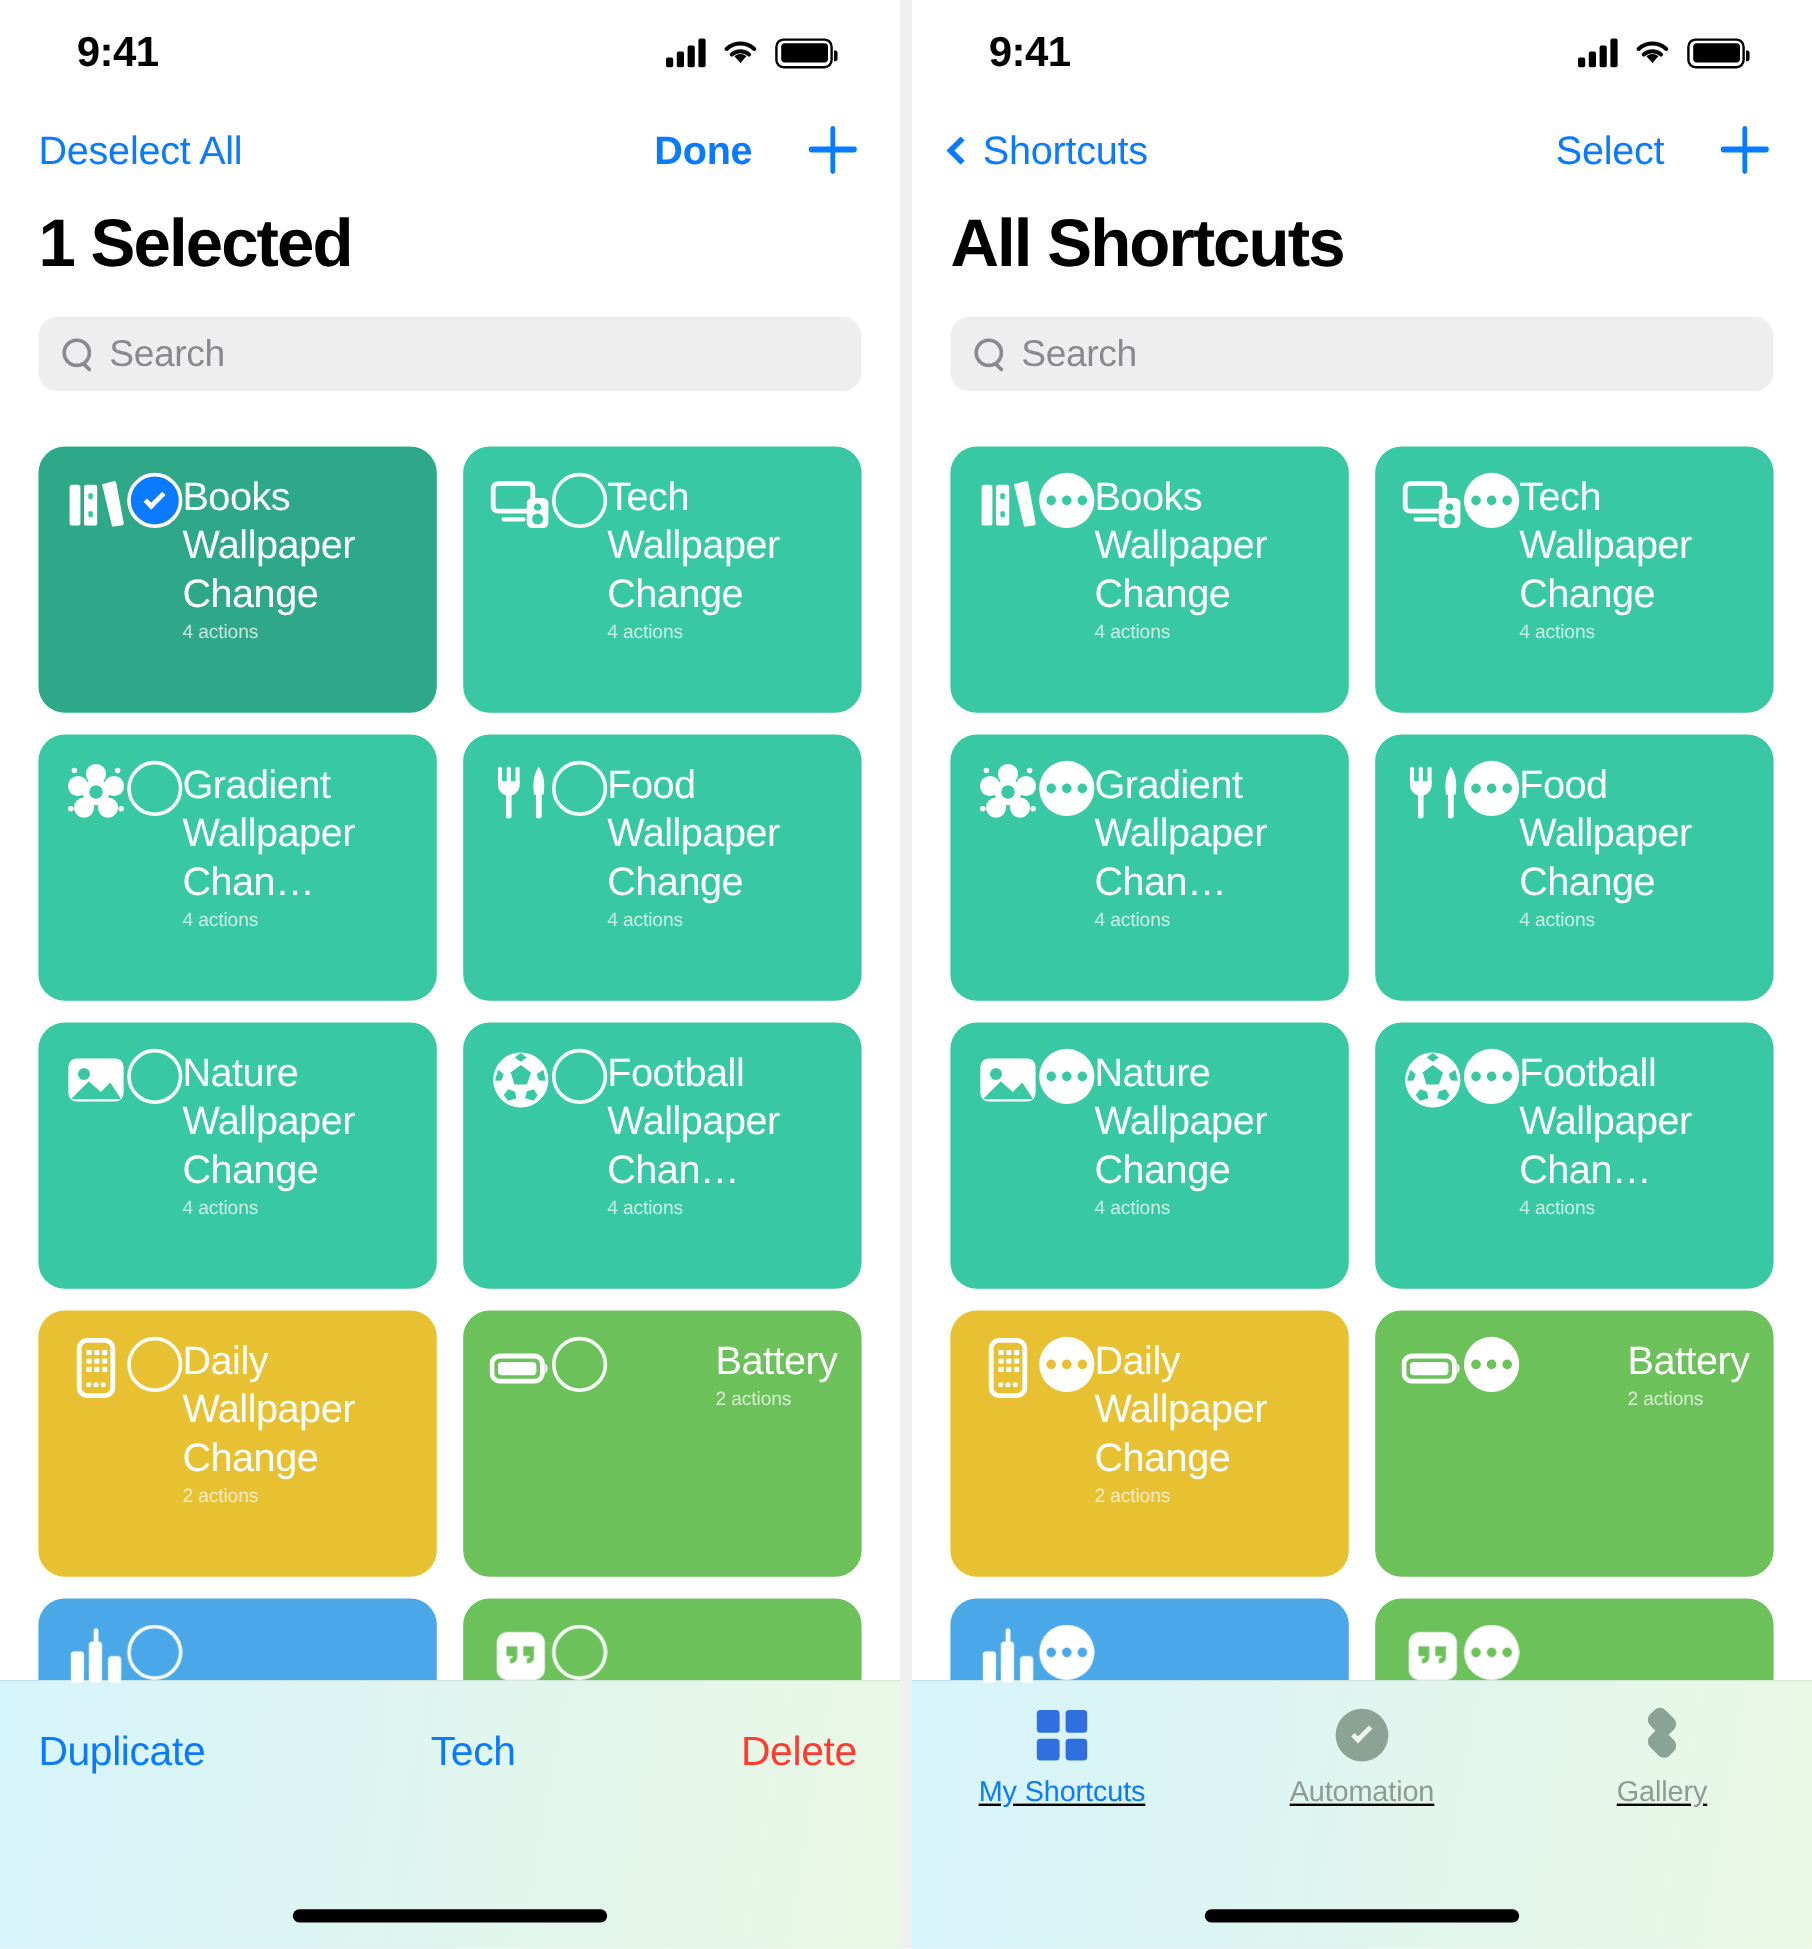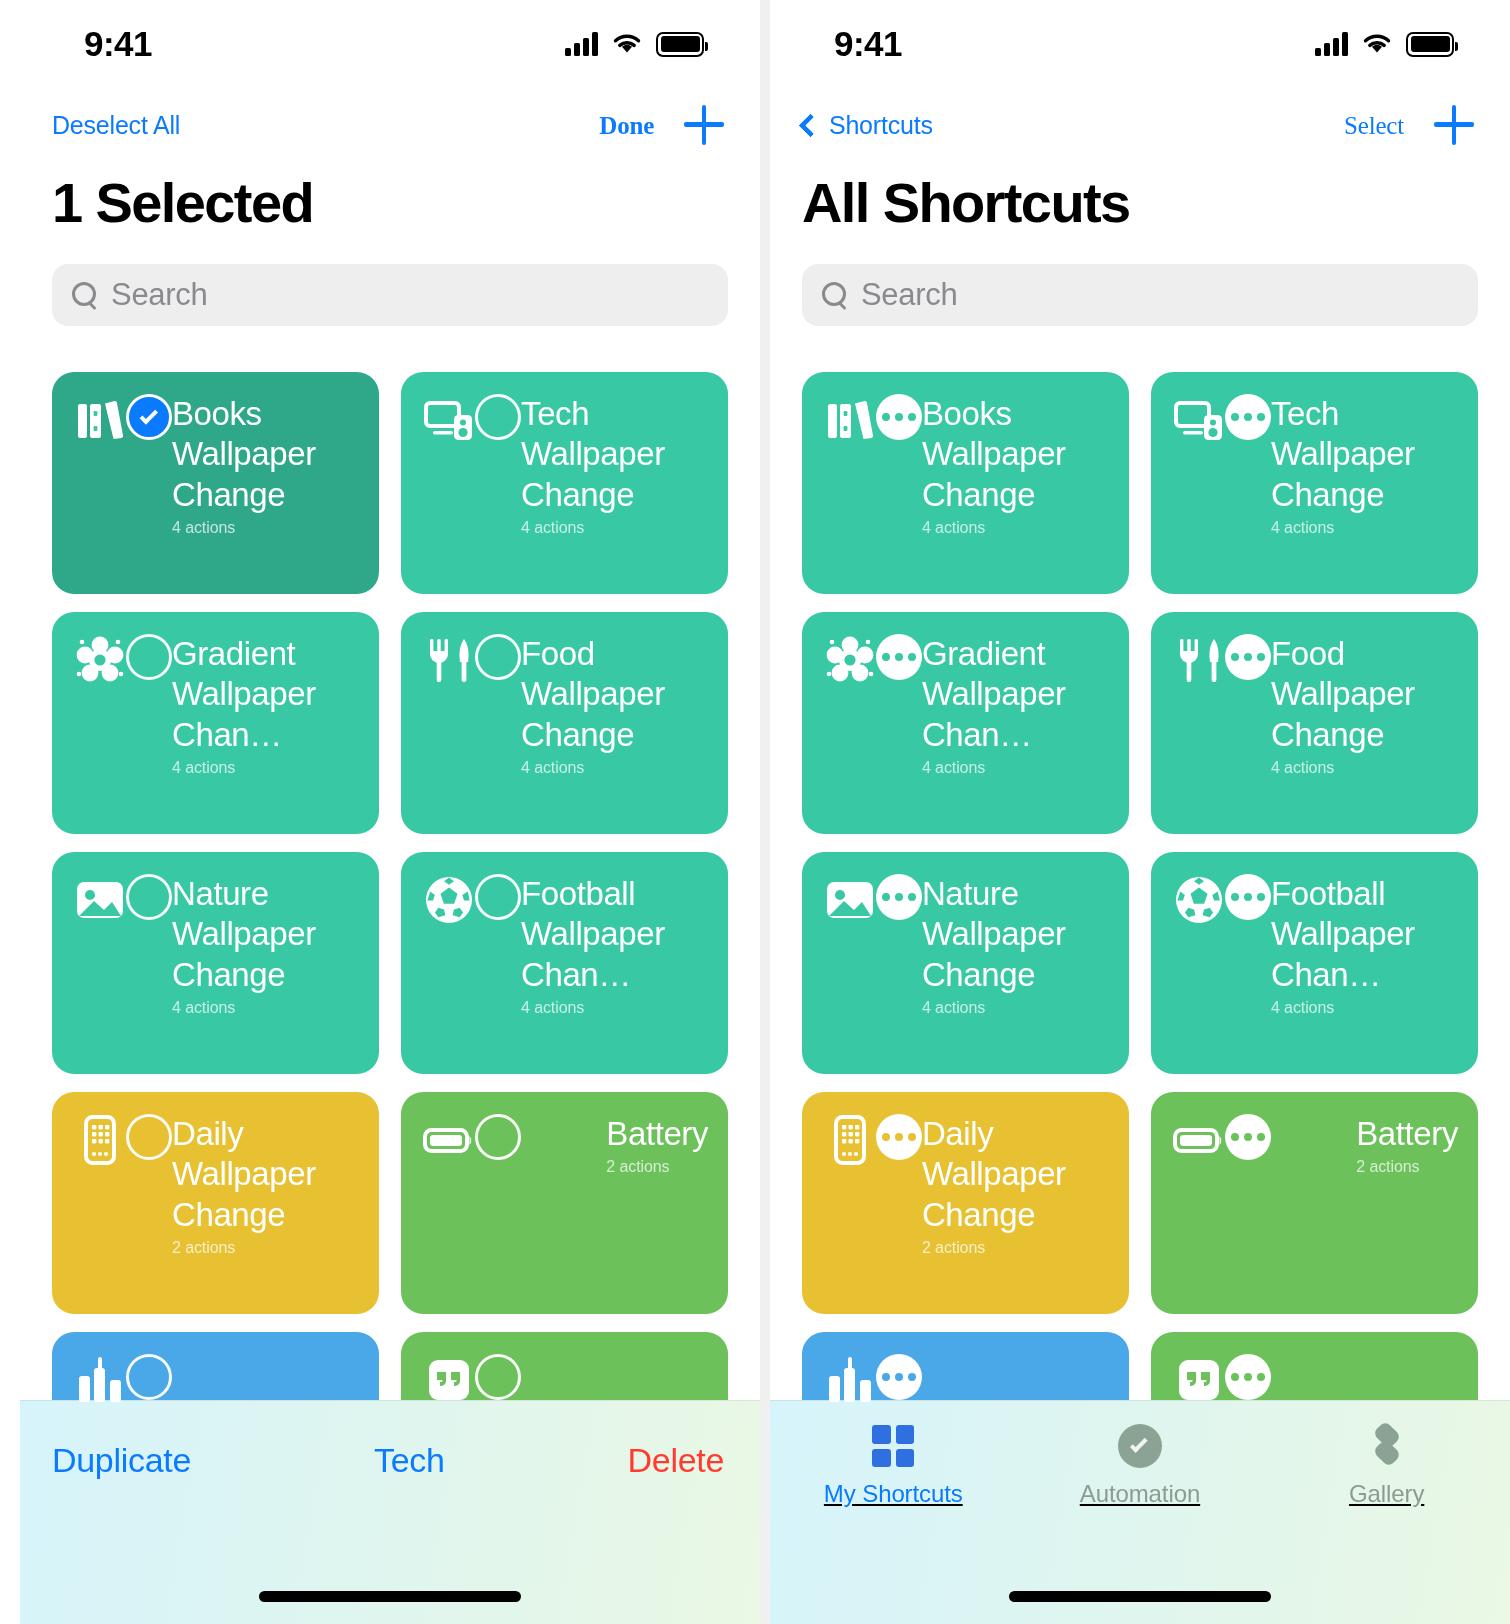"9:41" .stage { padding-left: 20px -> none }
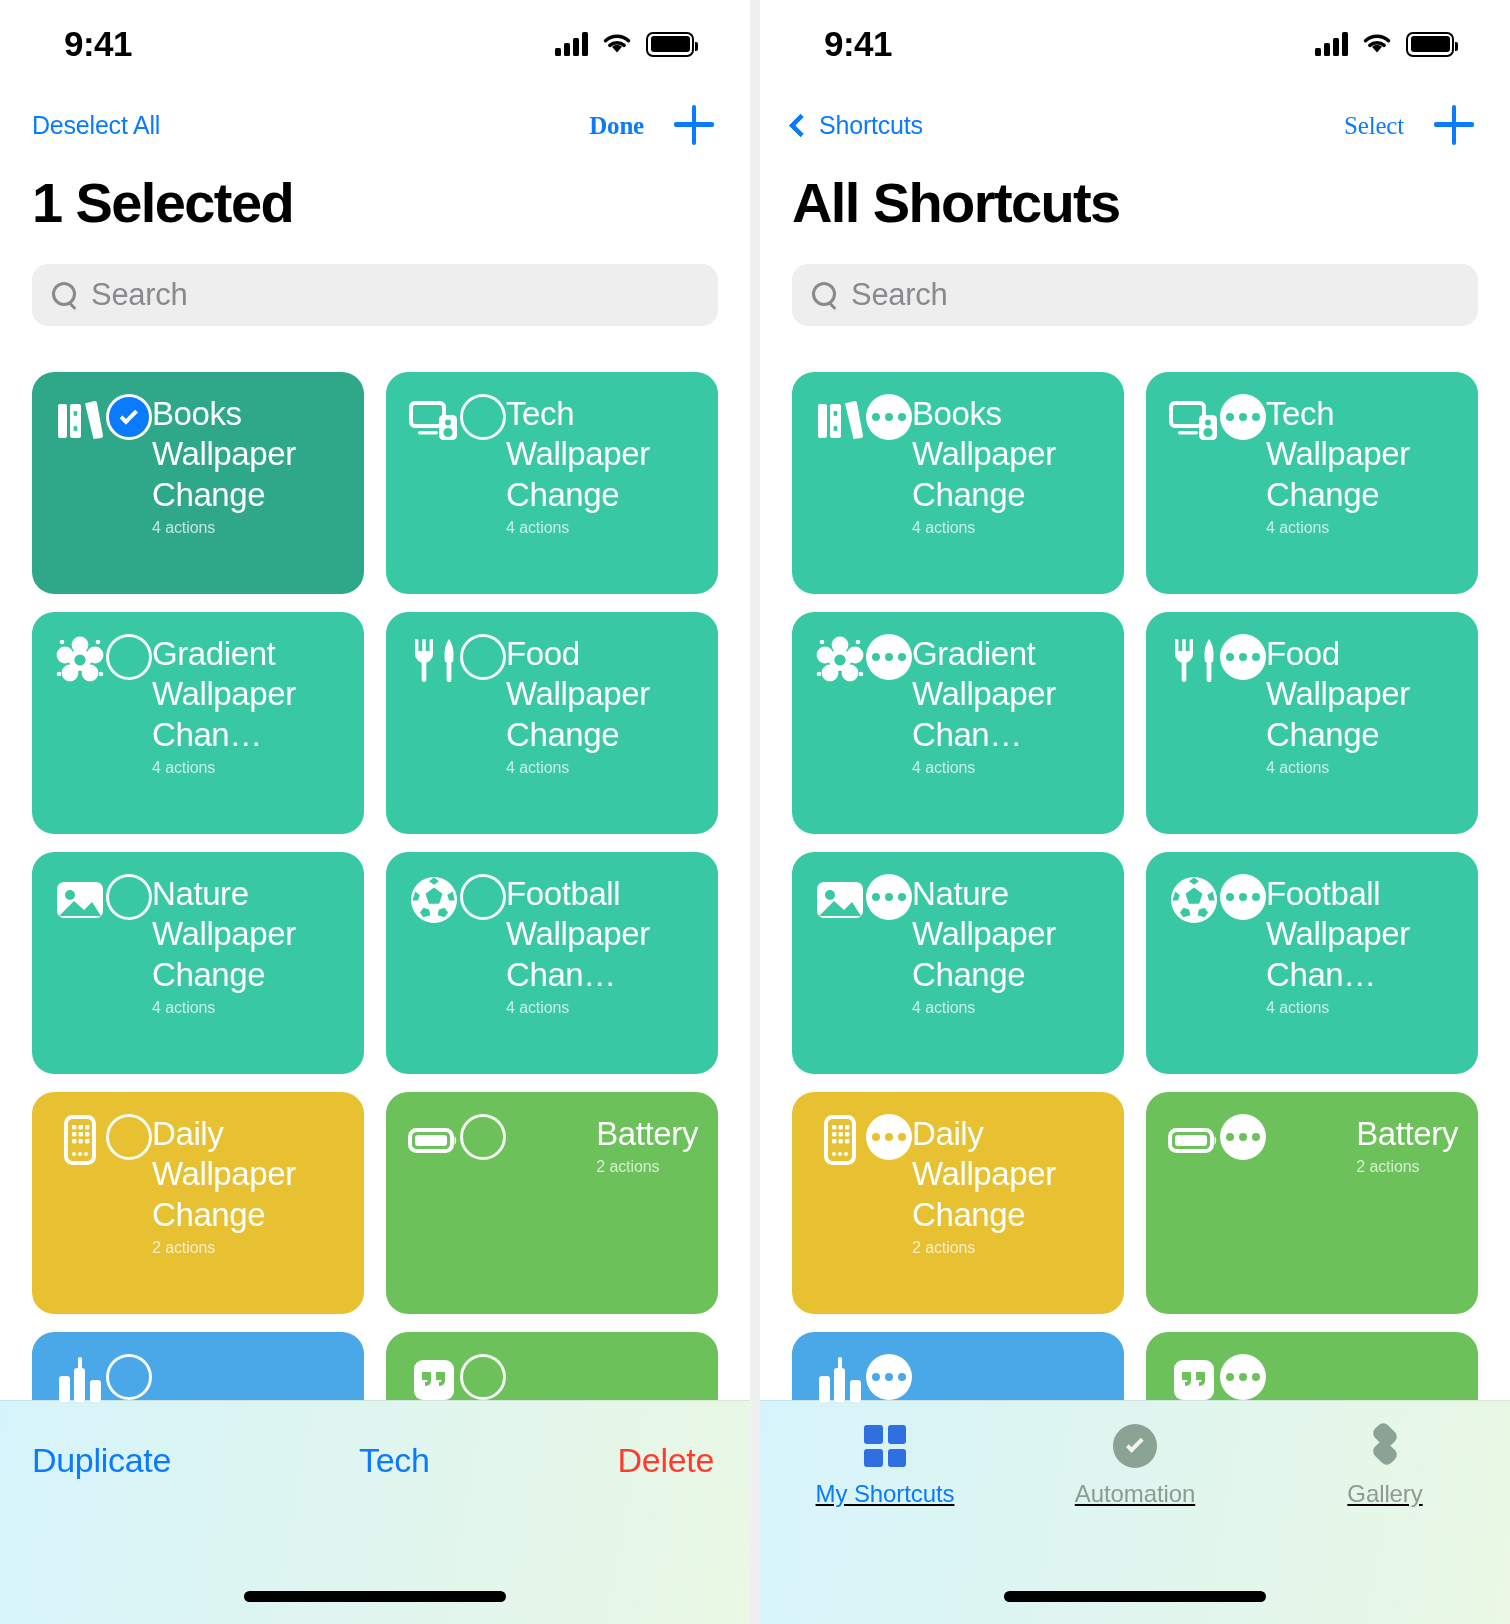"Deselect All" .nav-btn { font-size: 25px -> 33px }
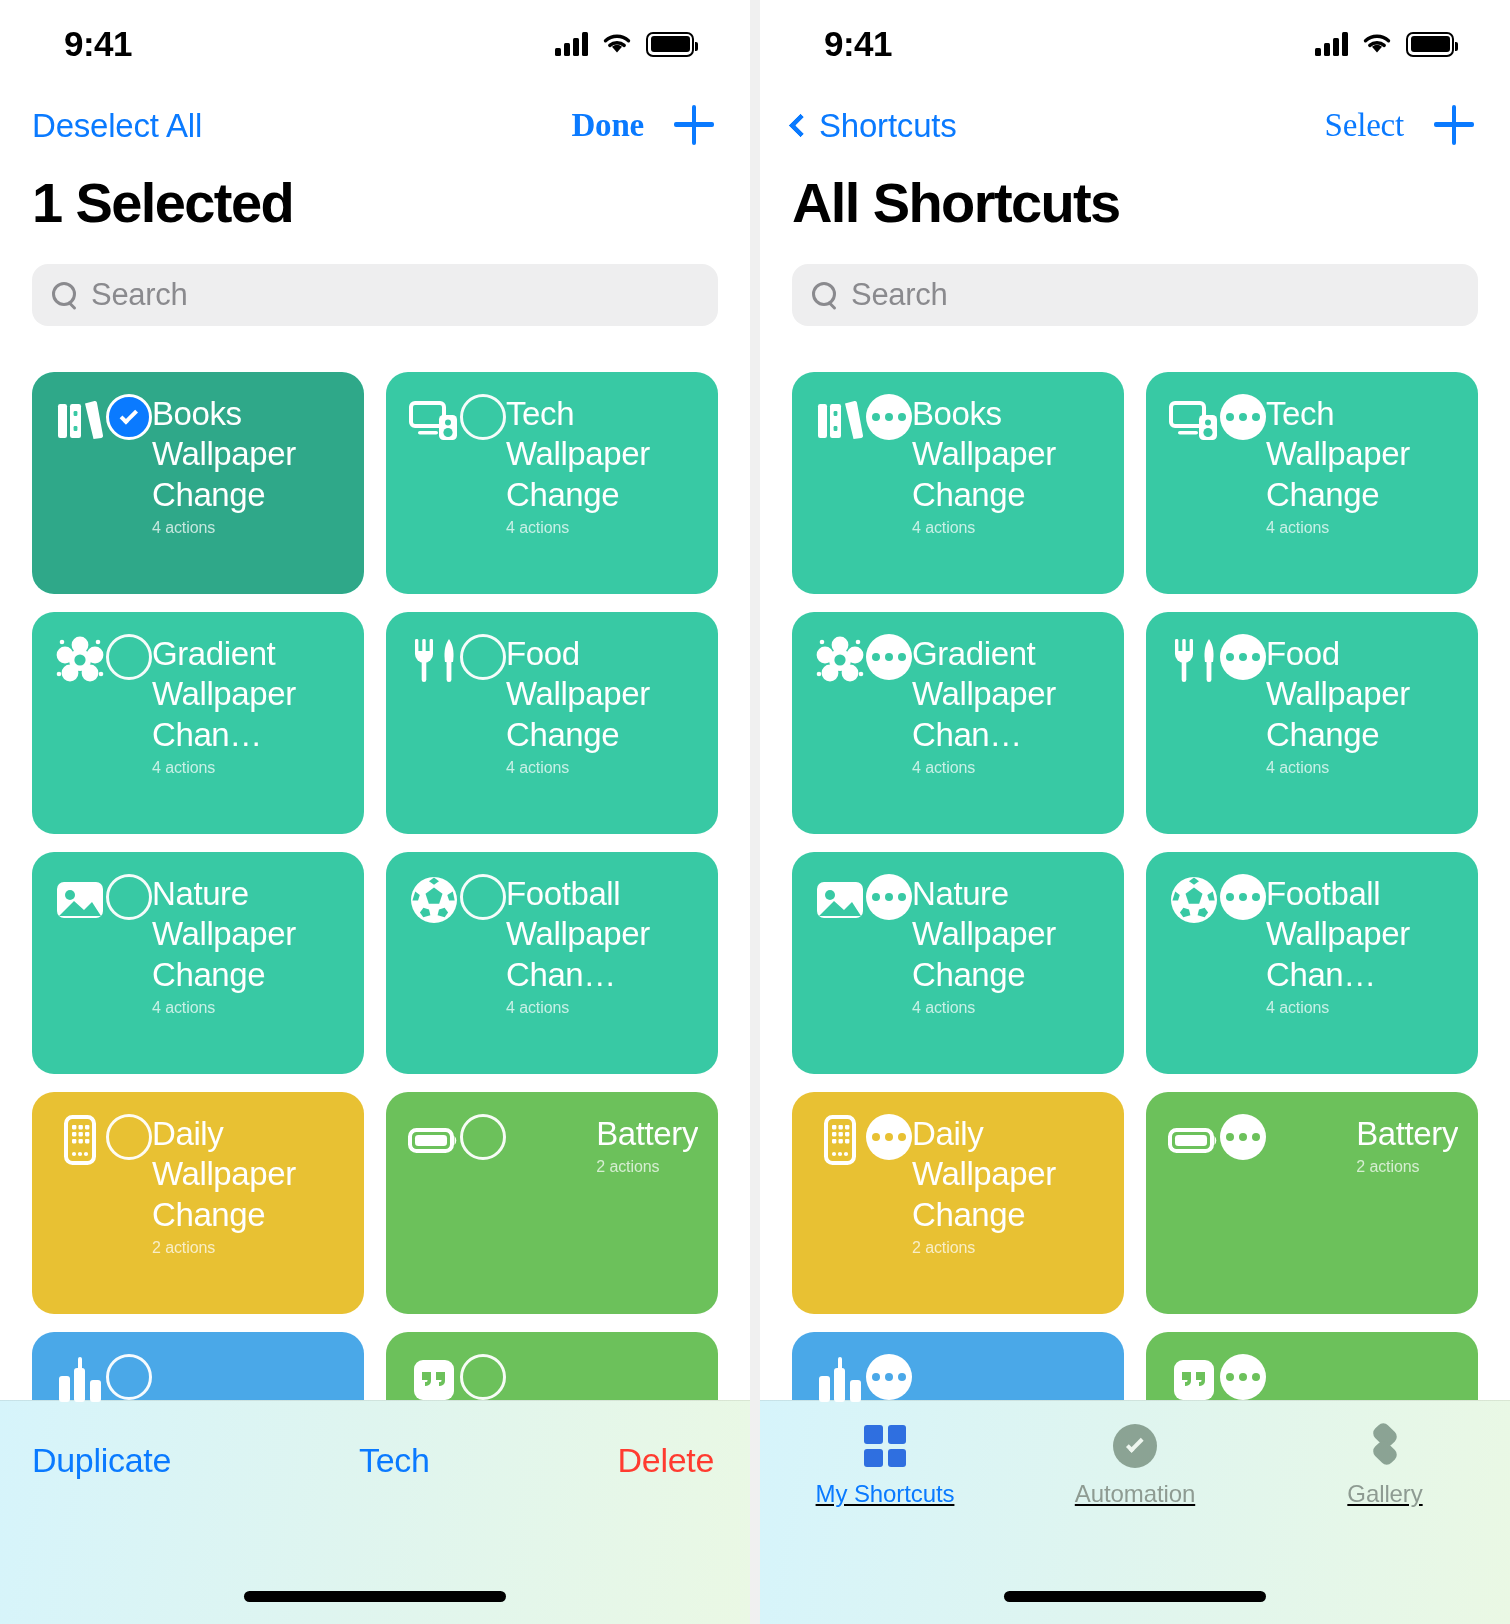"Done" .nav-right { font-family: Liberation Serif, serif -> none; gap: 30px -> 47px }
